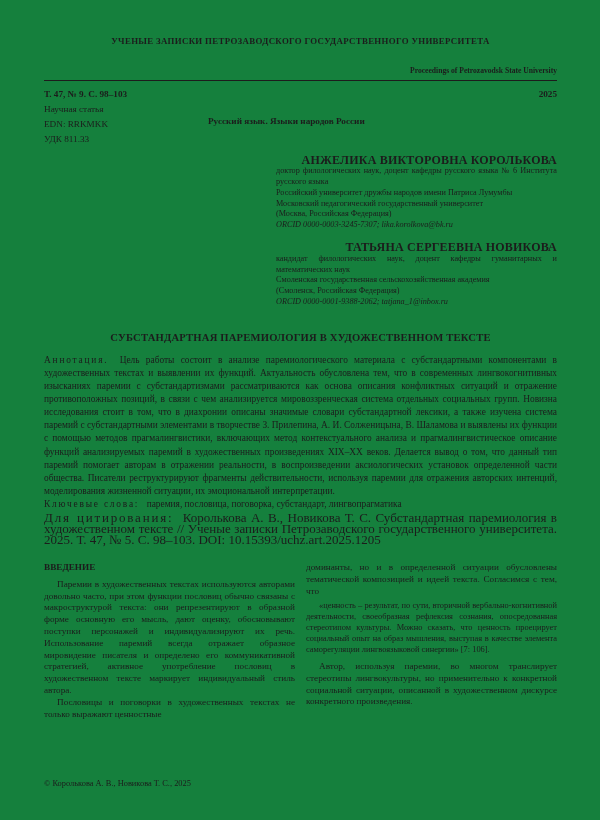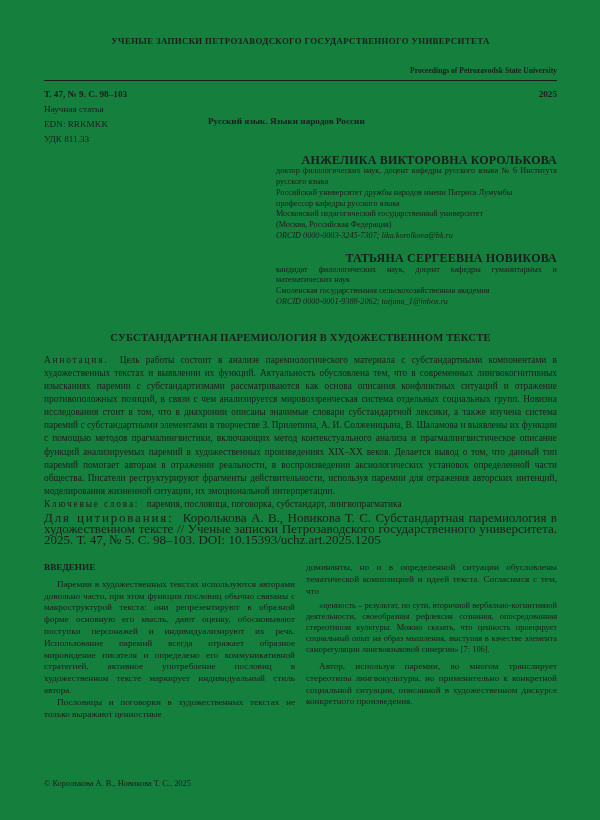"профессор кафедры русского языка" div.author-line { html: <div>профессор кафедры русского языка</div> -> none }
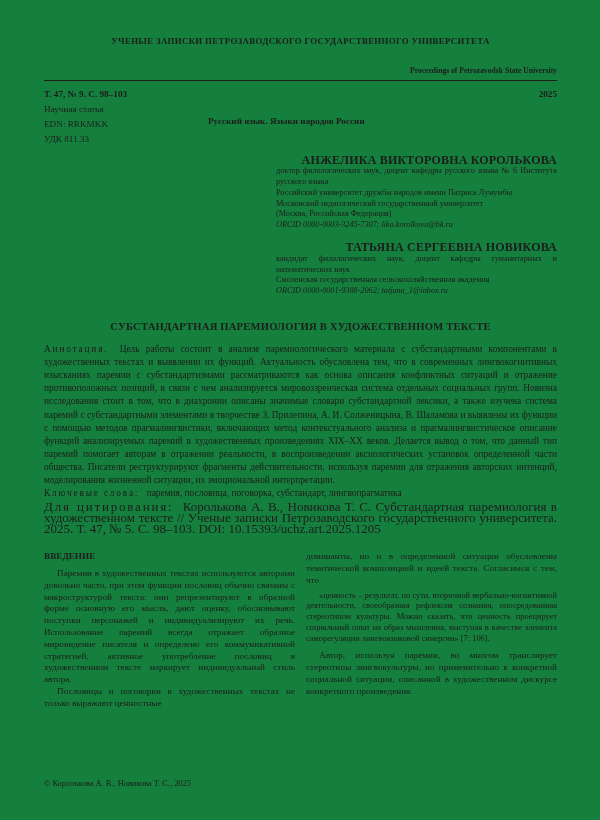"(Смоленск, Российская Федерация)" div.author-line { html: none -> <div>(Смоленск, Российская Федерация)</div> }
